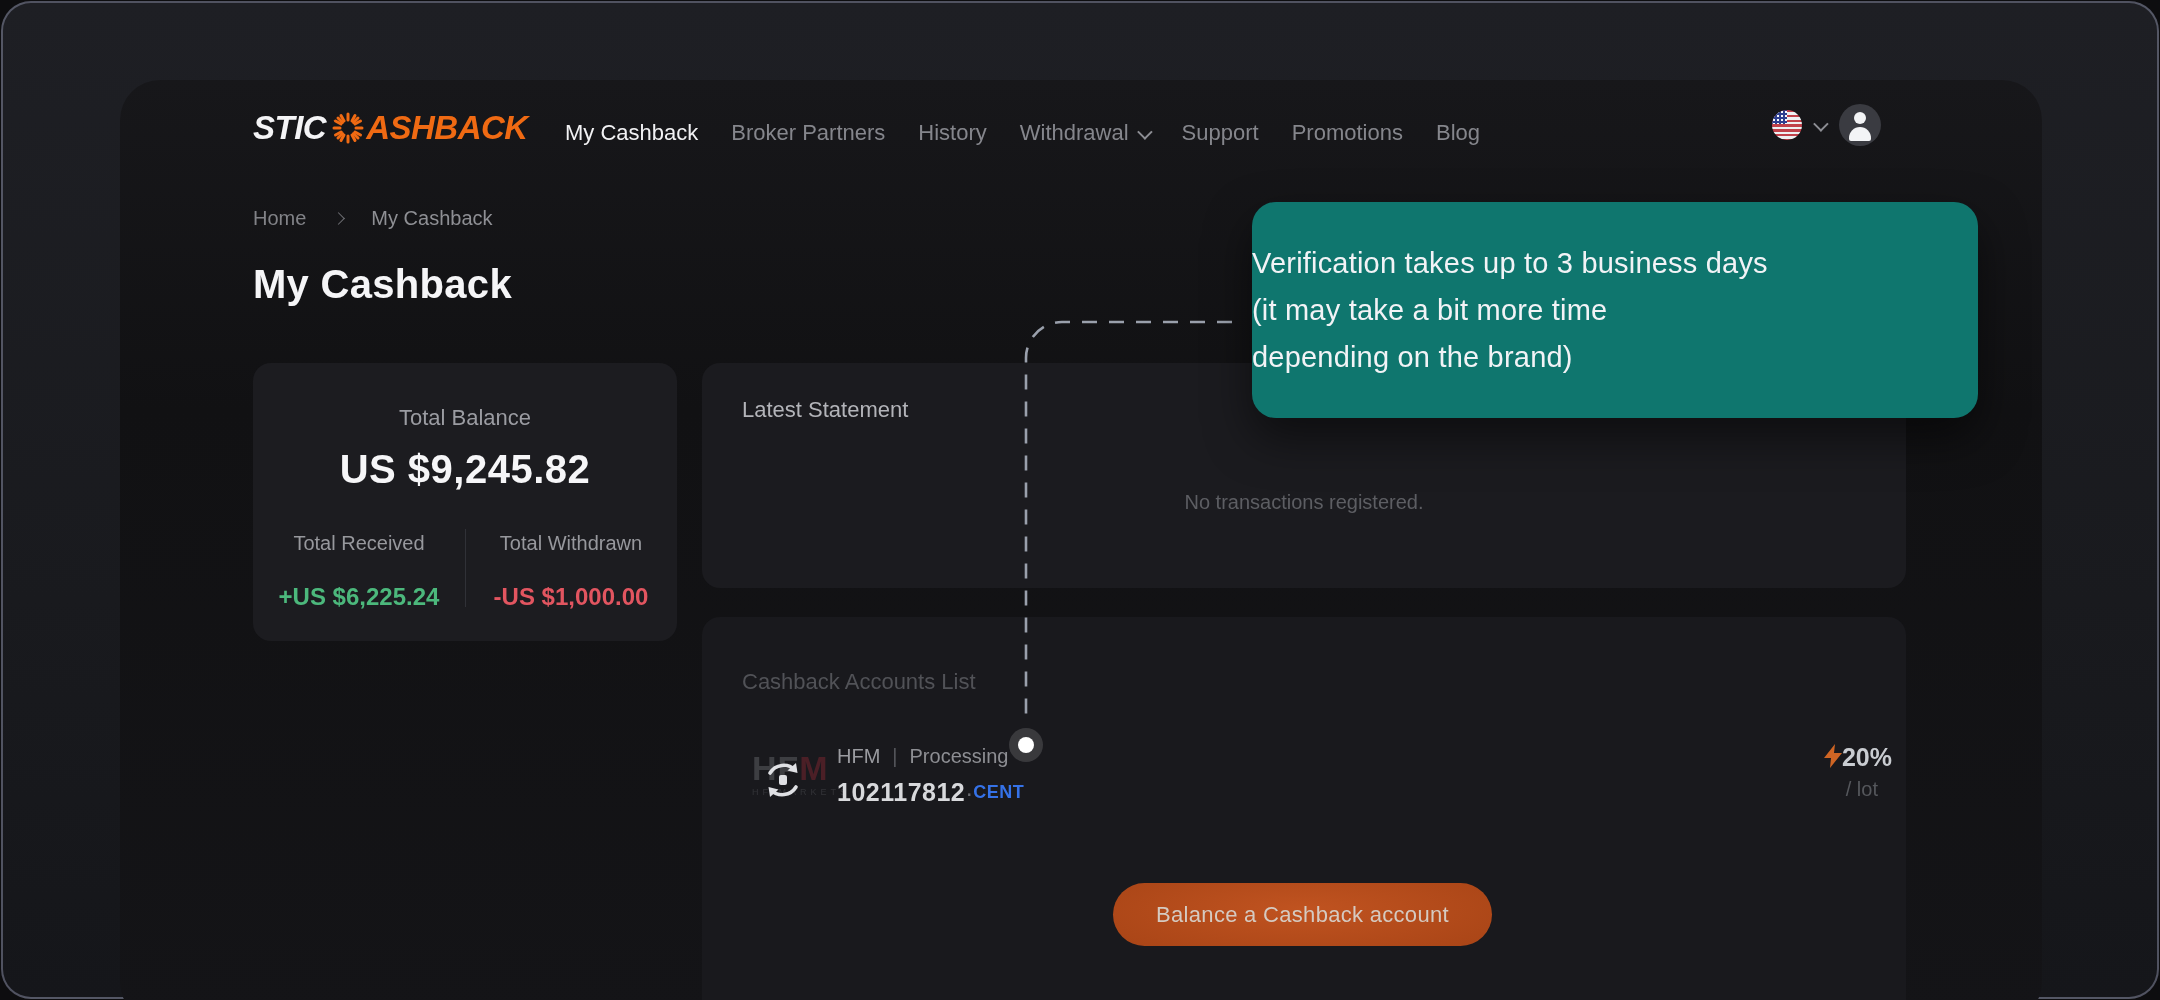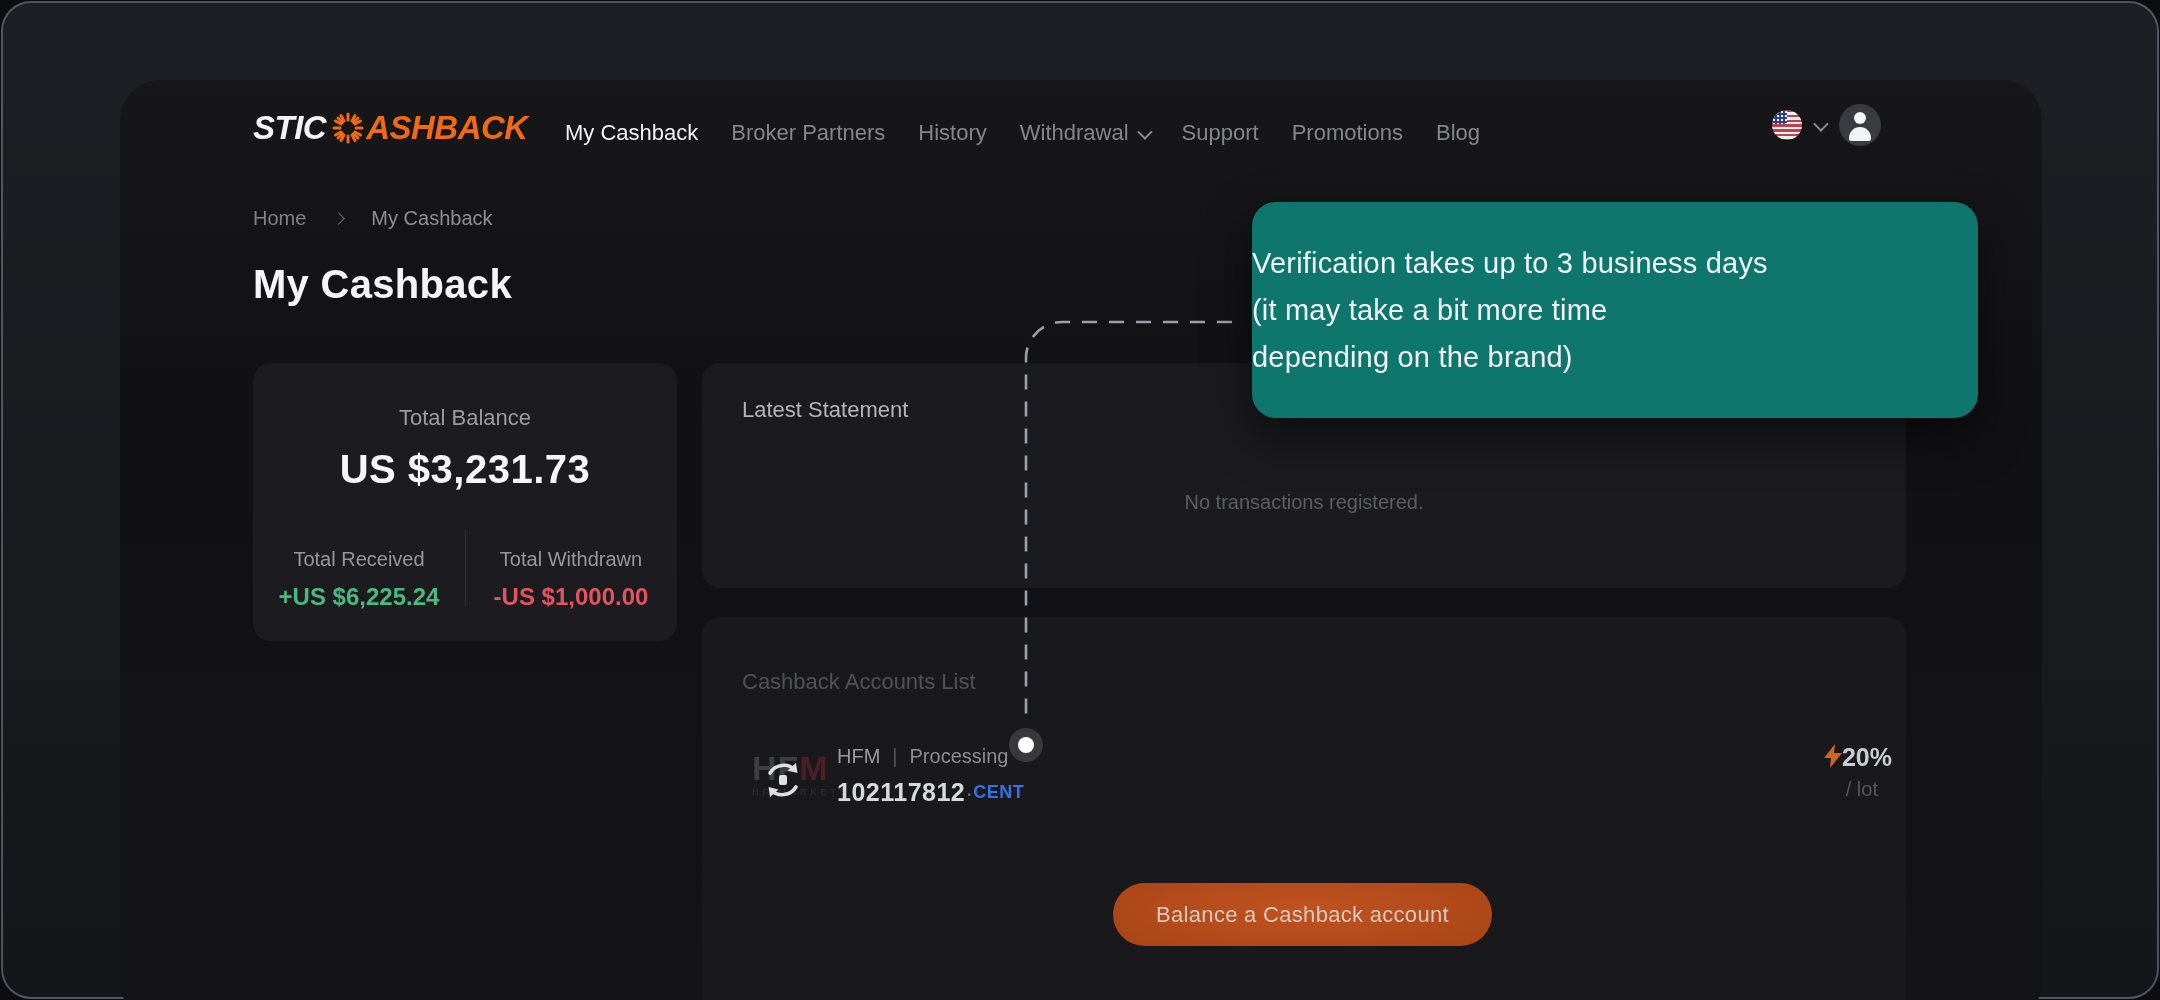"US $3,231.73" div.bal-value { text: $3,231.73 -> $9,245.82 }
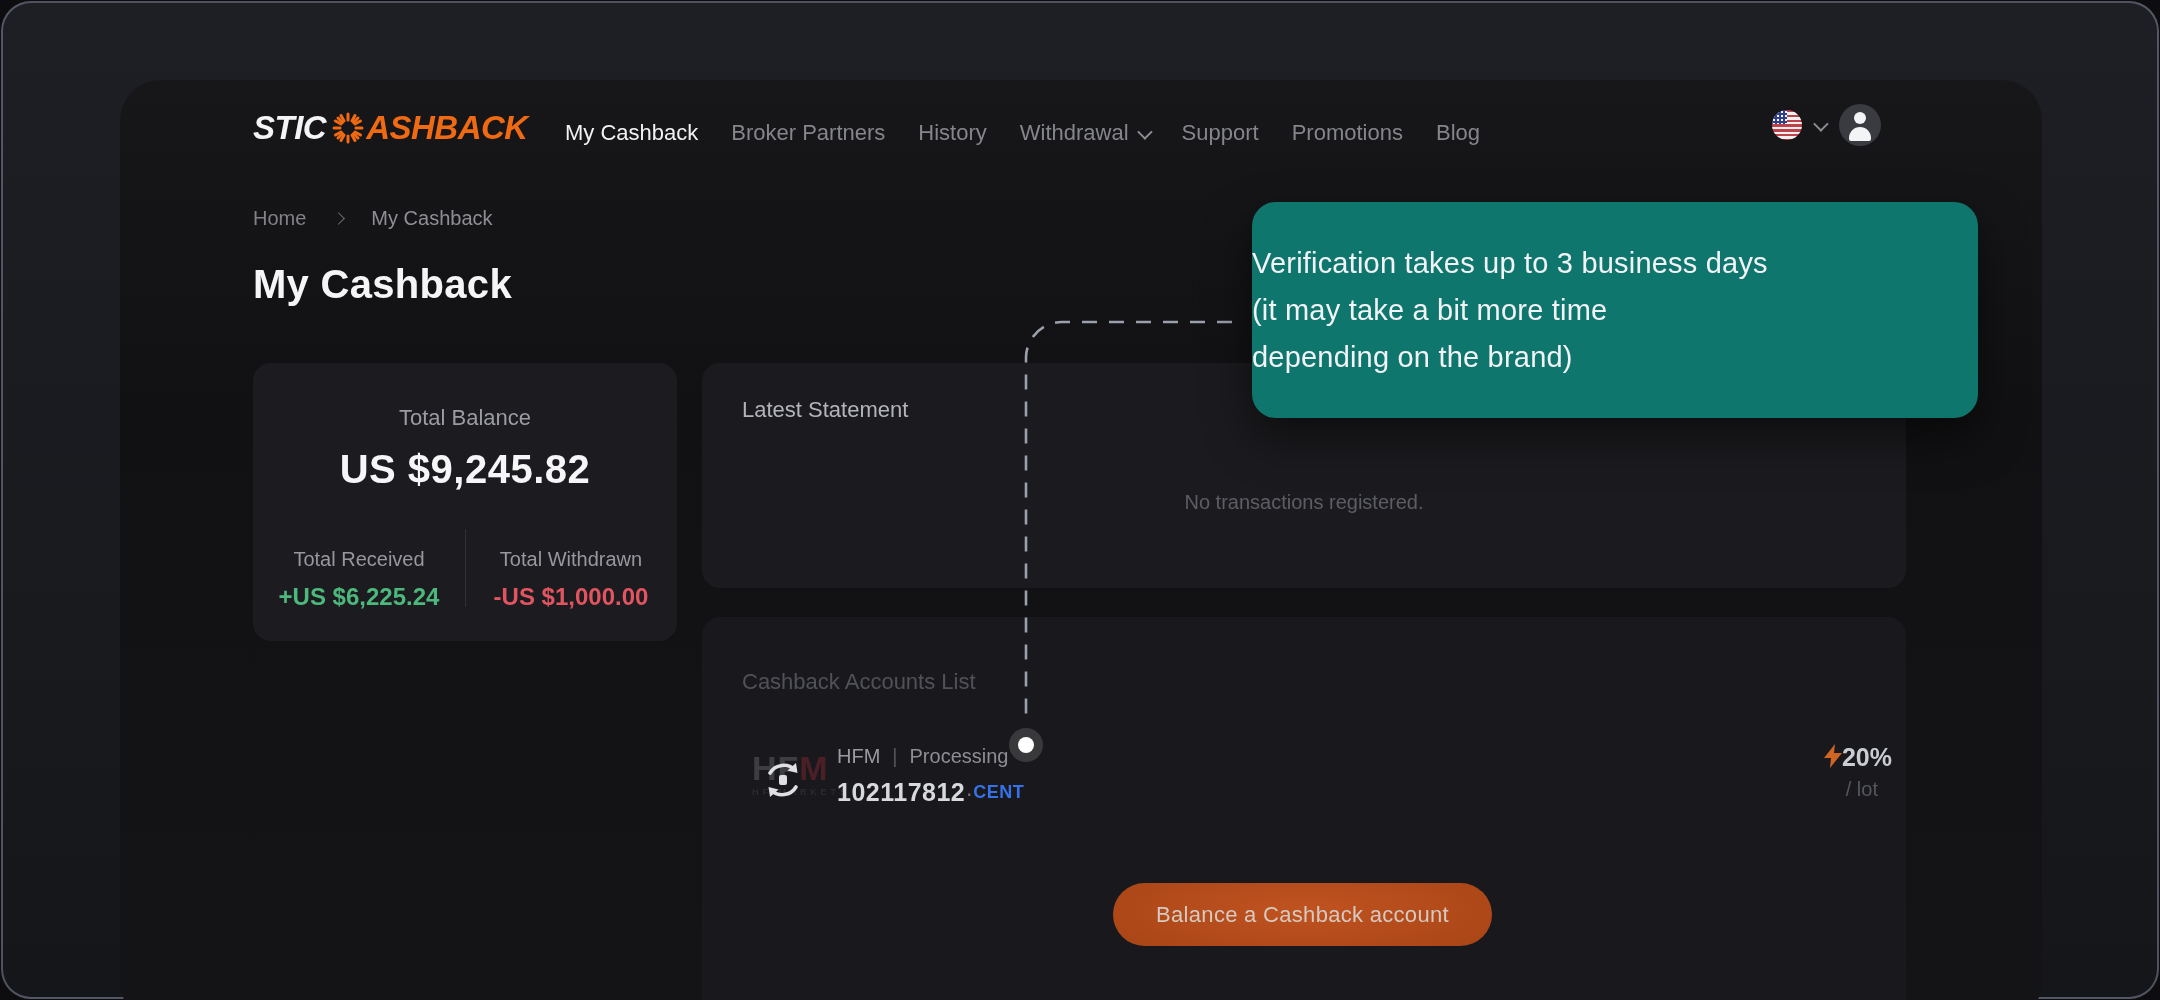"+US $6,225.24" .bal-col .val { margin-top: 12px -> 28px }
